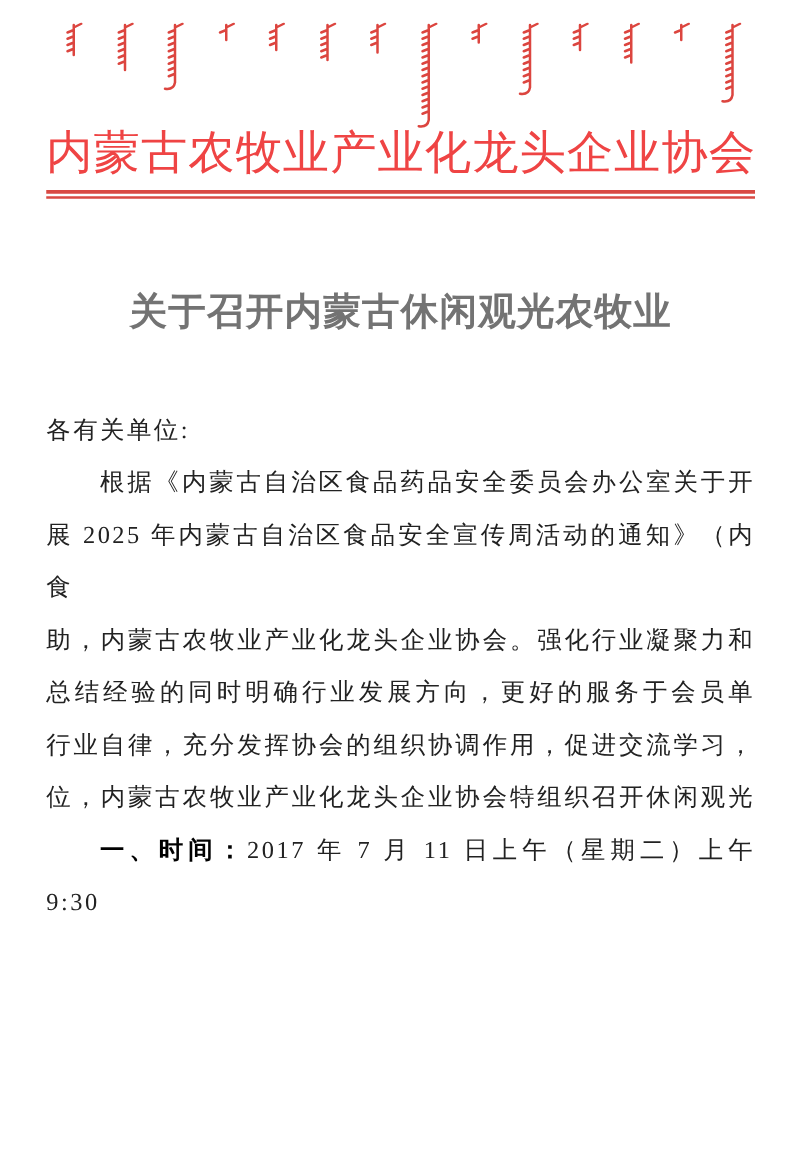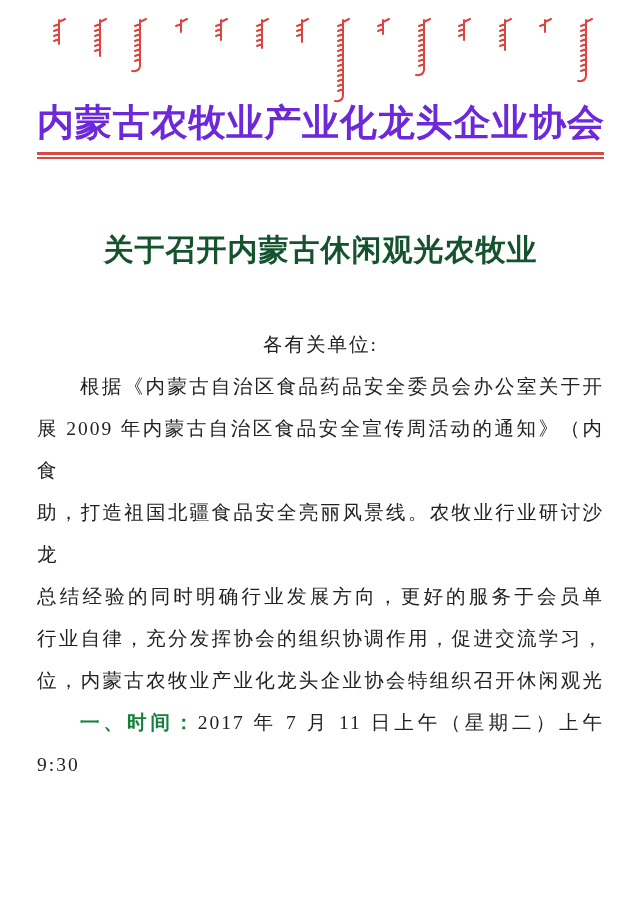"内蒙古农牧业产业化龙头企业协会" .org-name { color: #6d28d9 -> #ef4444; font-weight: 700 -> 400 }
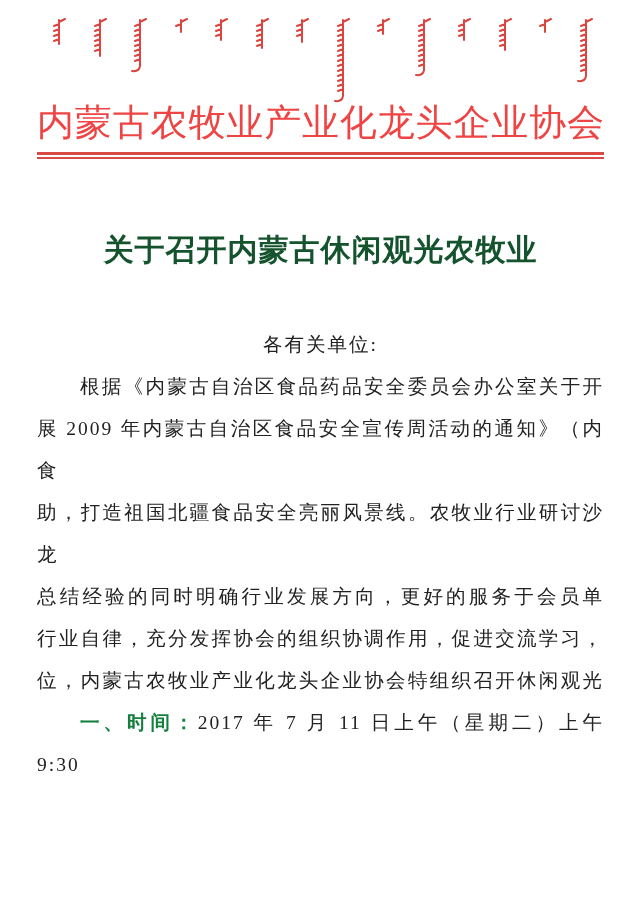"关于召开内蒙古休闲观光农牧业" .doc-title { color: #14532d -> #737373 }
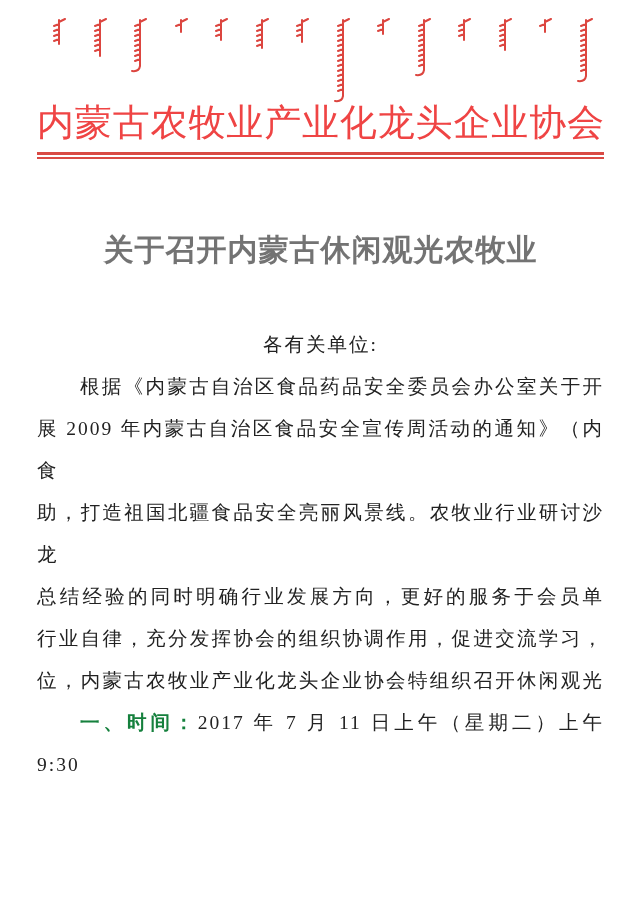"各有关单位:" .line { text-align: center -> left }
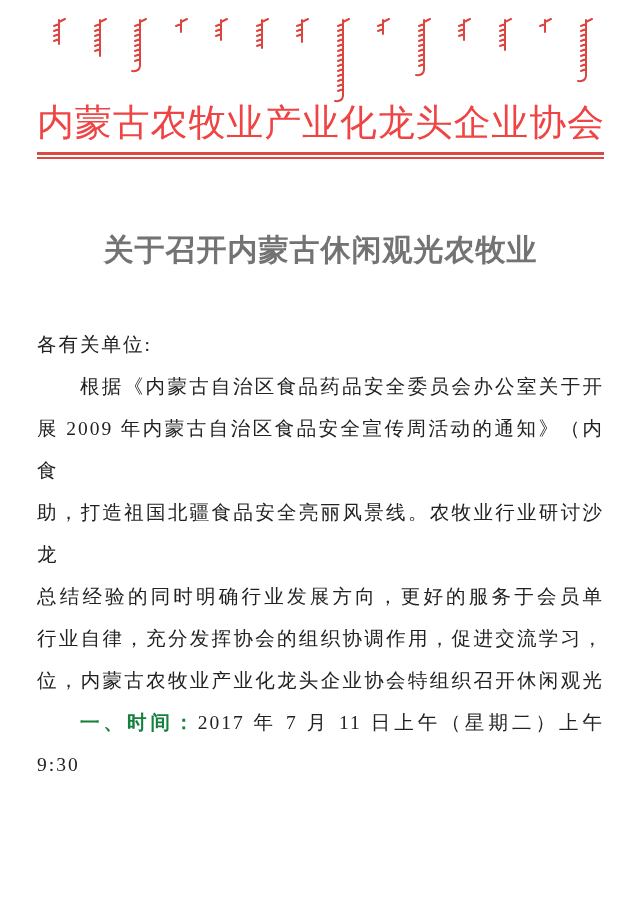"展 2009 年内蒙古自治区食品安全宣传周活动的通知》（内食" div.line { text: 2009 -> 2025 }
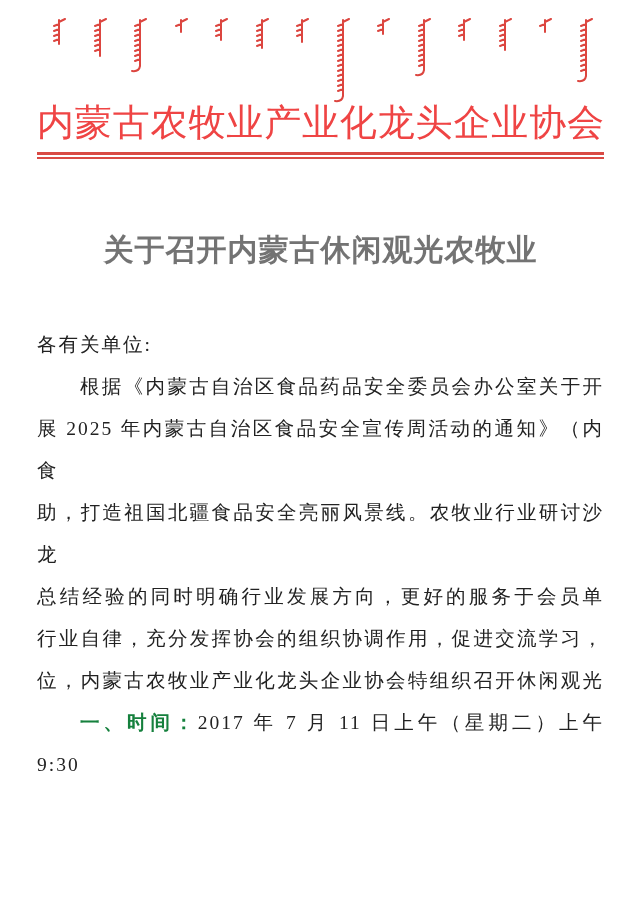"助，打造祖国北疆食品安全亮丽风景线。农牧业行业研讨沙龙" div.line { text: 打造祖国北疆食品安全亮丽风景线。农牧业行业研讨沙龙 -> 内蒙古农牧业产业化龙头企业协会。强化行业凝聚力和 }
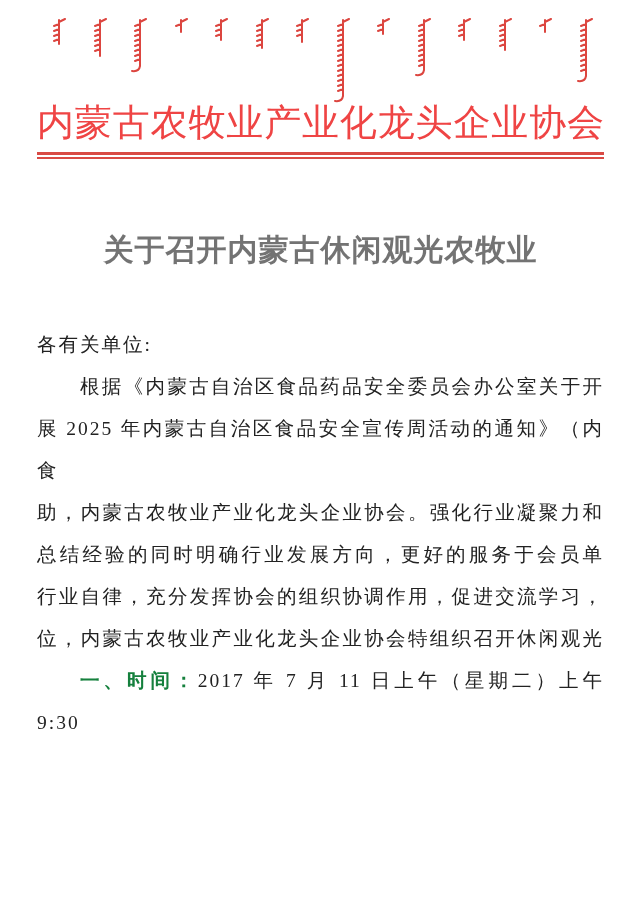"一、时间：" .lbl { color: #15803d -> #000000 }
